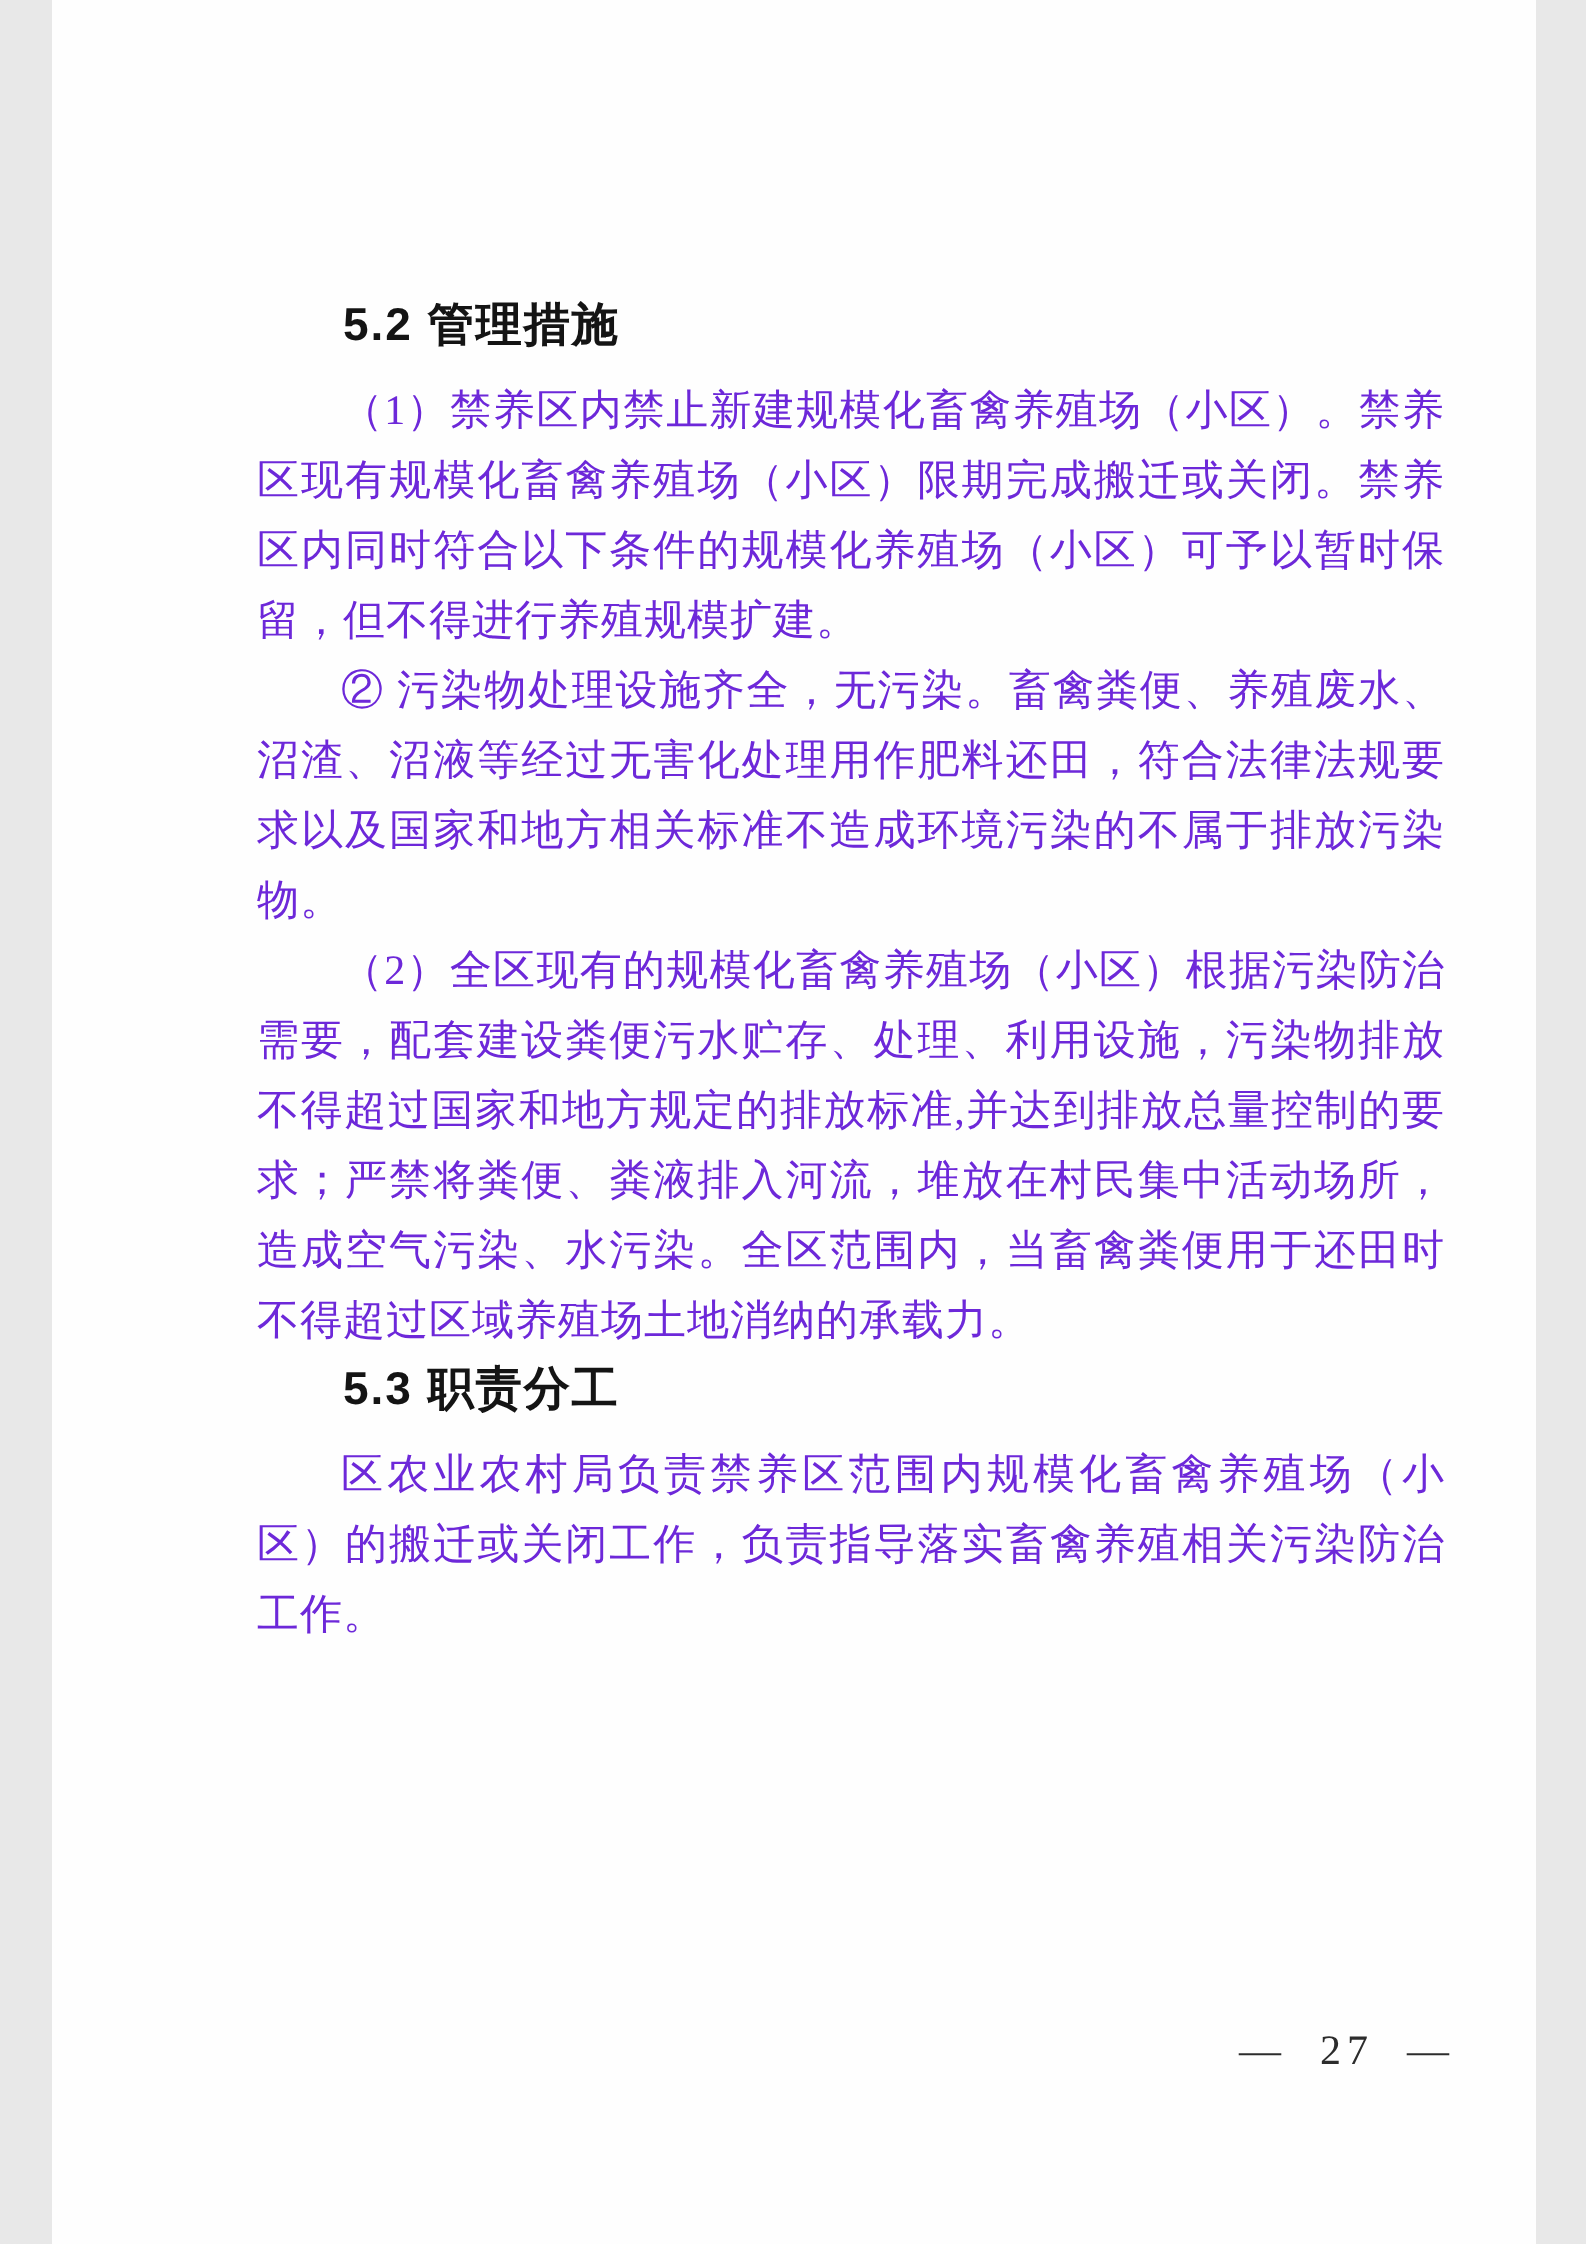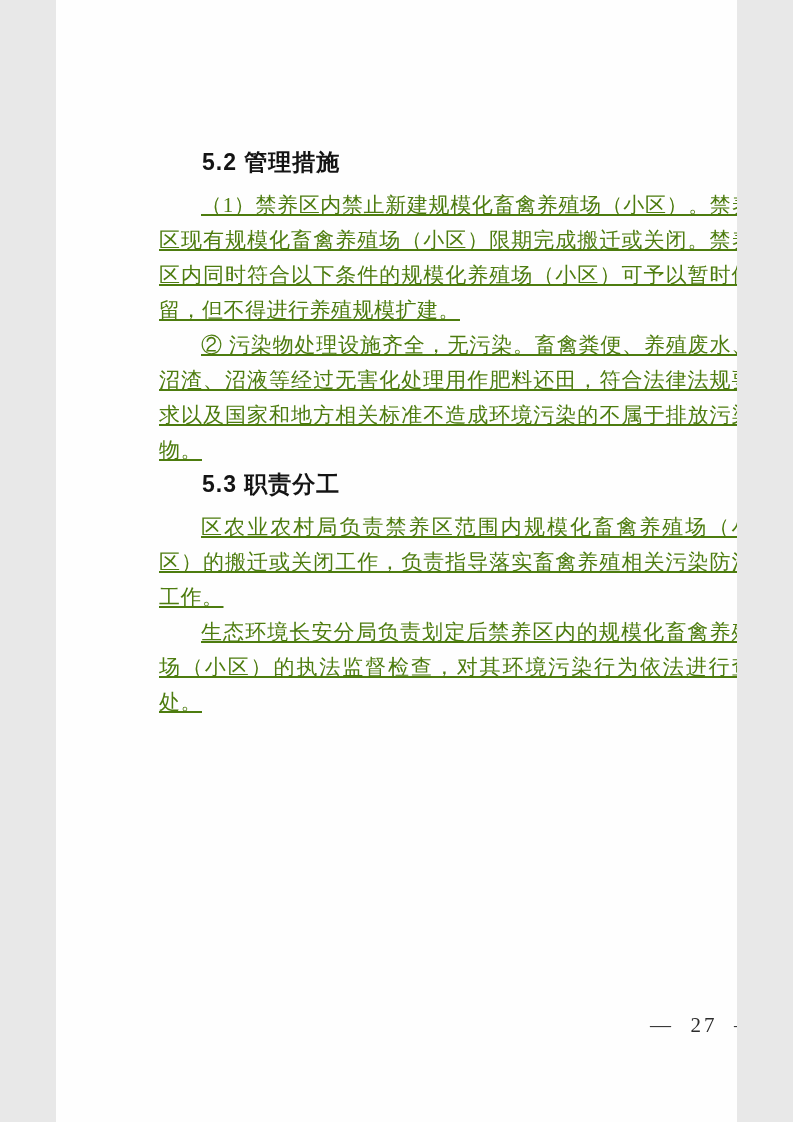"5.2 管理措施" .page { width: 681px -> 742px }
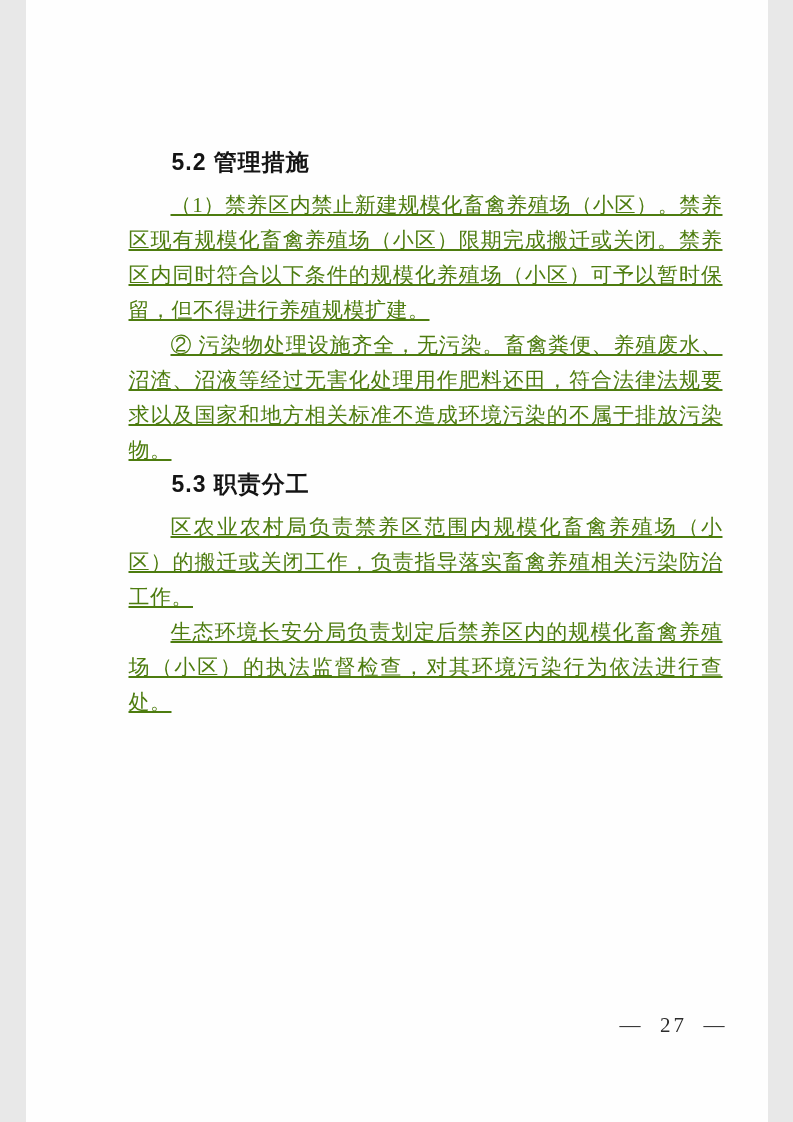"（1）禁养区内禁止新建规模化畜禽养殖场（小区）。禁养区现有规模化畜禽养殖场（小区" .para { color: #4d7c0f -> #6d28d9; text-decoration: underline -> none }
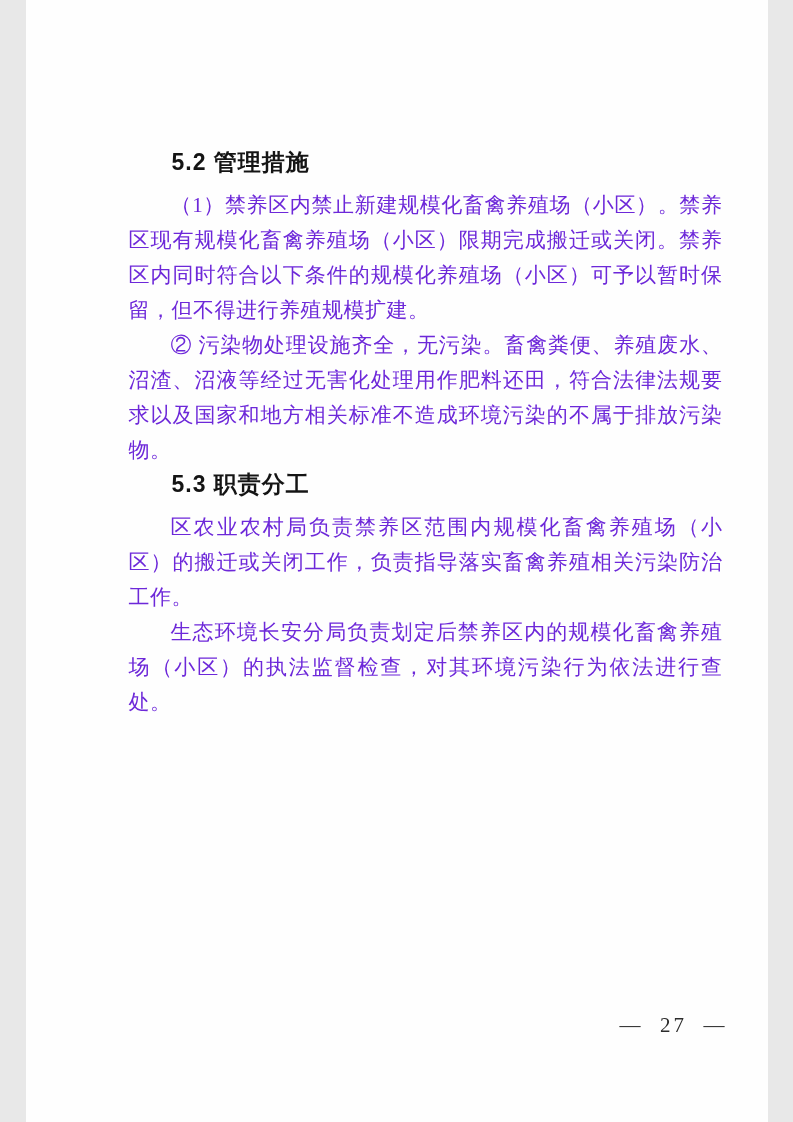"（2）全区现有的规模化畜禽养殖场（小区）根据污染防治需要，配套建设粪便污水贮存、" p.para { html: none -> <p>（2）全区现有的规模化畜禽养殖场（小区）根据污染防治需要，配套建设粪便污水贮存、处理、利用设施，污染物排放不得超过国家和地方规定的排放标准,并达到排放总量控制的要求；严禁将粪便、粪液排入河流，堆放在村民集中活动场所，造成空气污染、水污染。全区范围内，当畜禽粪便用于还田时不得超过区域养殖场土地消纳的承载力。</p> }
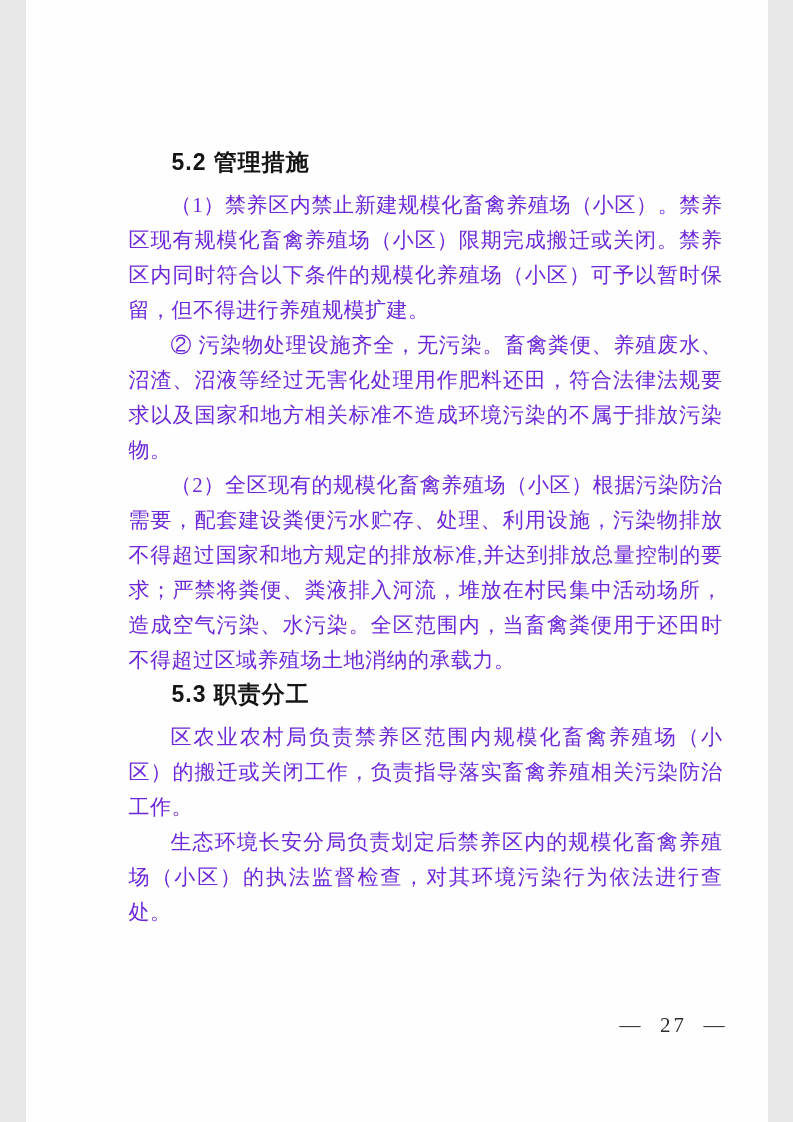"生态环境长安分局负责划定后禁养区内的规模化畜禽养殖场（小区）的执法监督检查，对其" p.para { html: <p>生态环境长安分局负责划定后禁养区内的规模化畜禽养殖场（小区）的执法监督检查，对其环境污染行为依法进行查处。</p> -> none }
